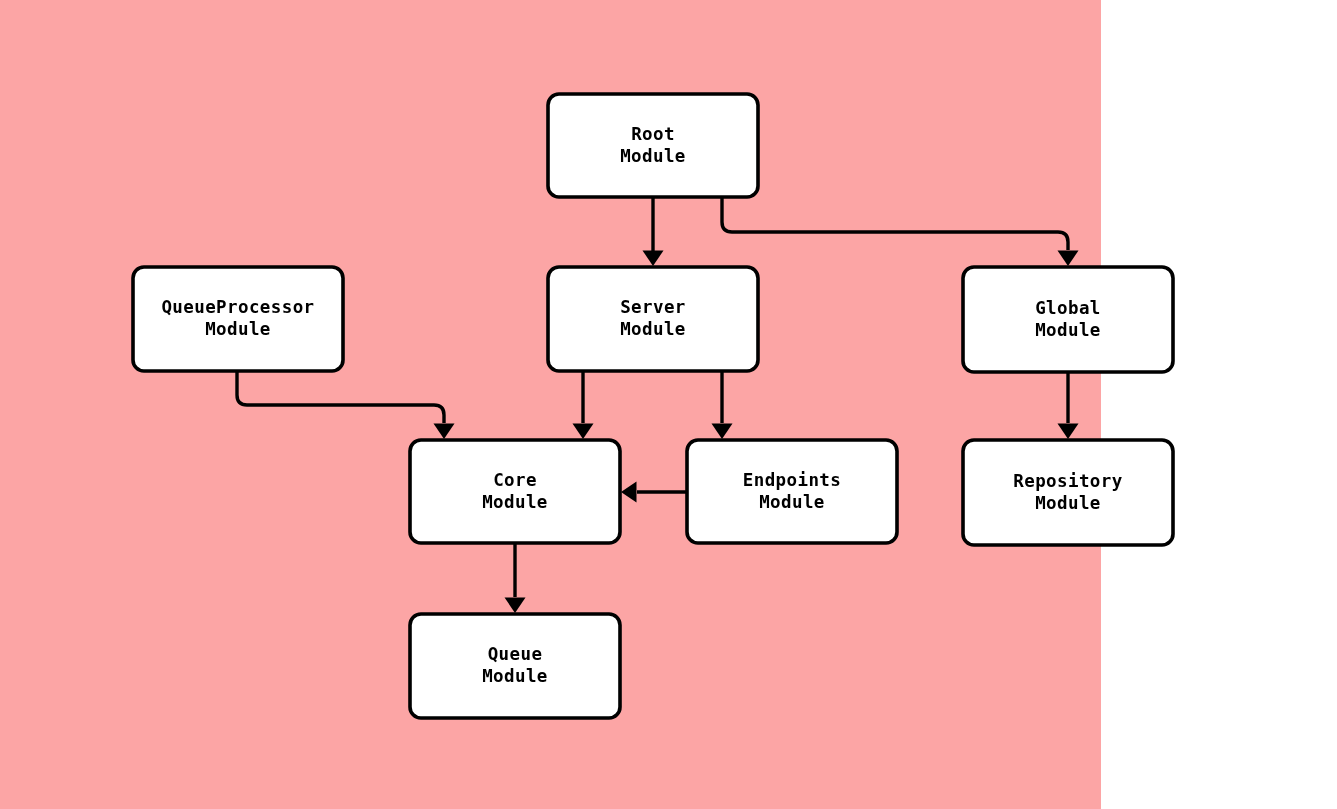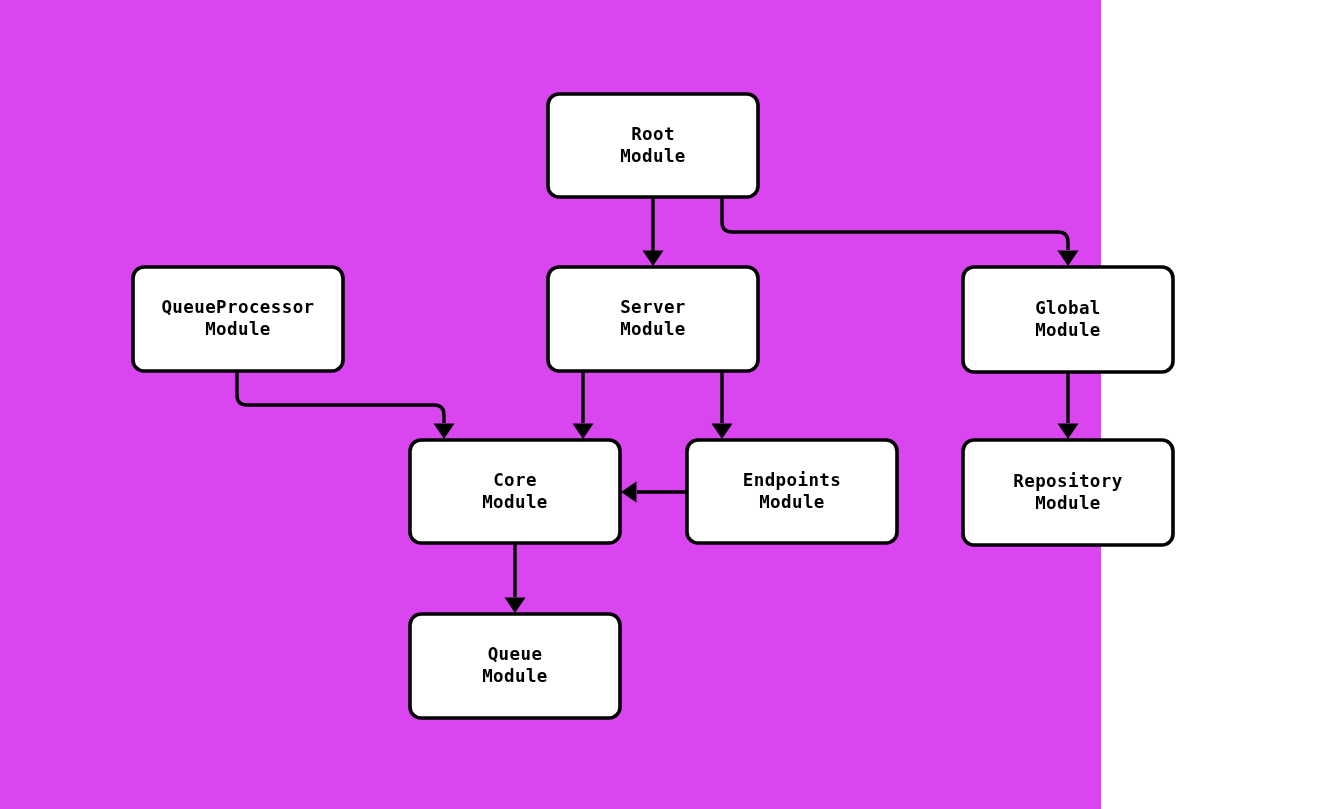"Root" #diagram-root { background: #d946ef -> #fca5a5 }
